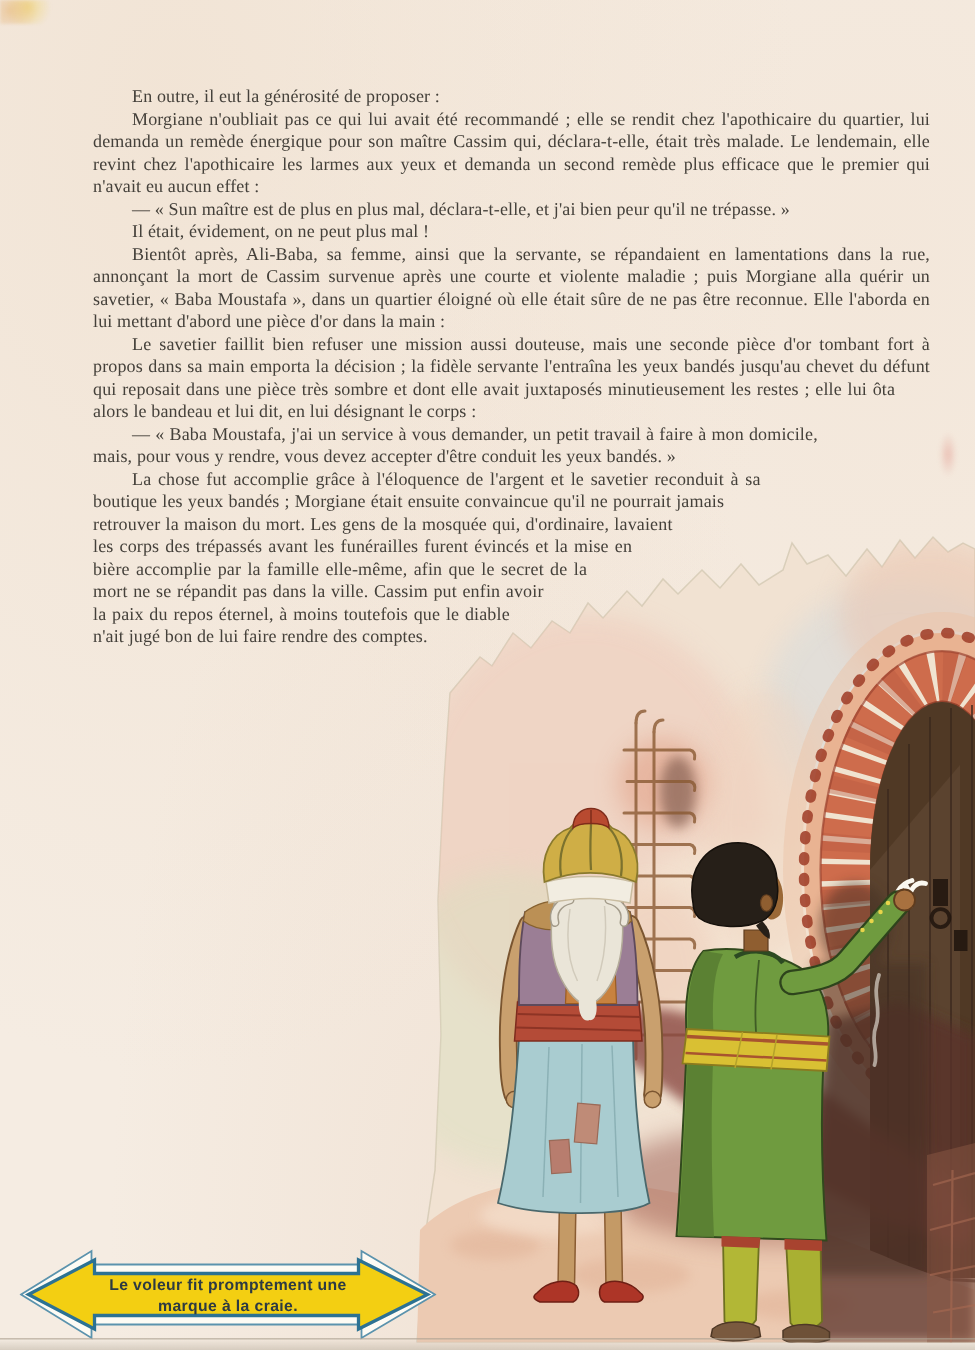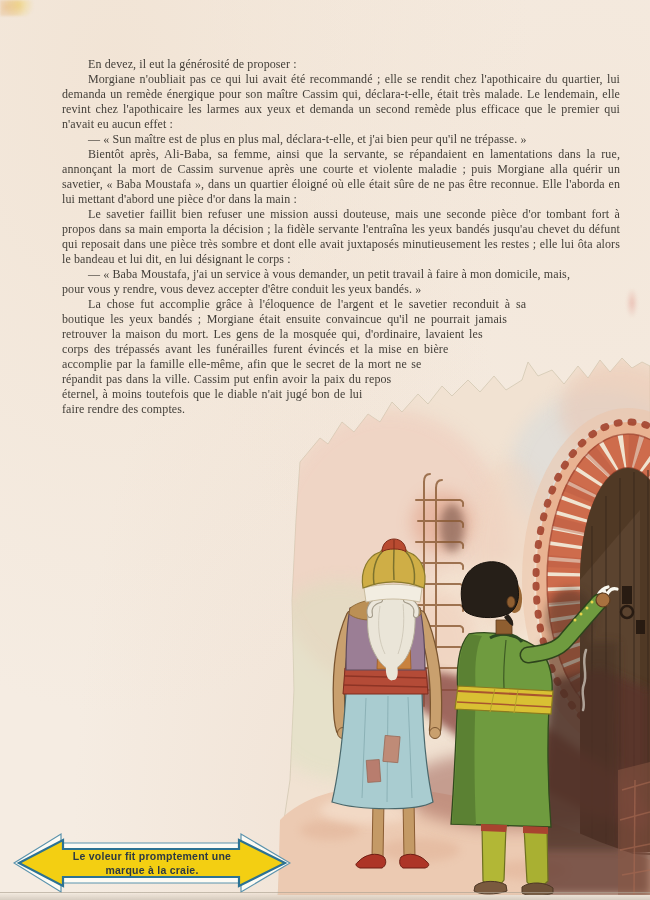"En devez, il eut la" p { text: devez -> outre }
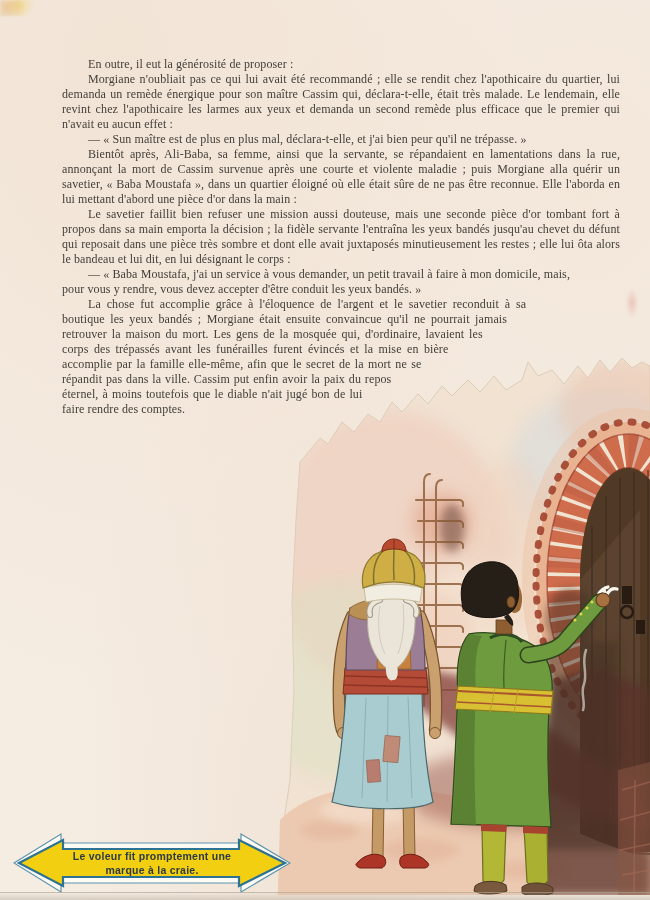"Il était, évidement, on ne" p { html: none -> <p>Il était, évidement, on ne peut plus mal !</p> }
